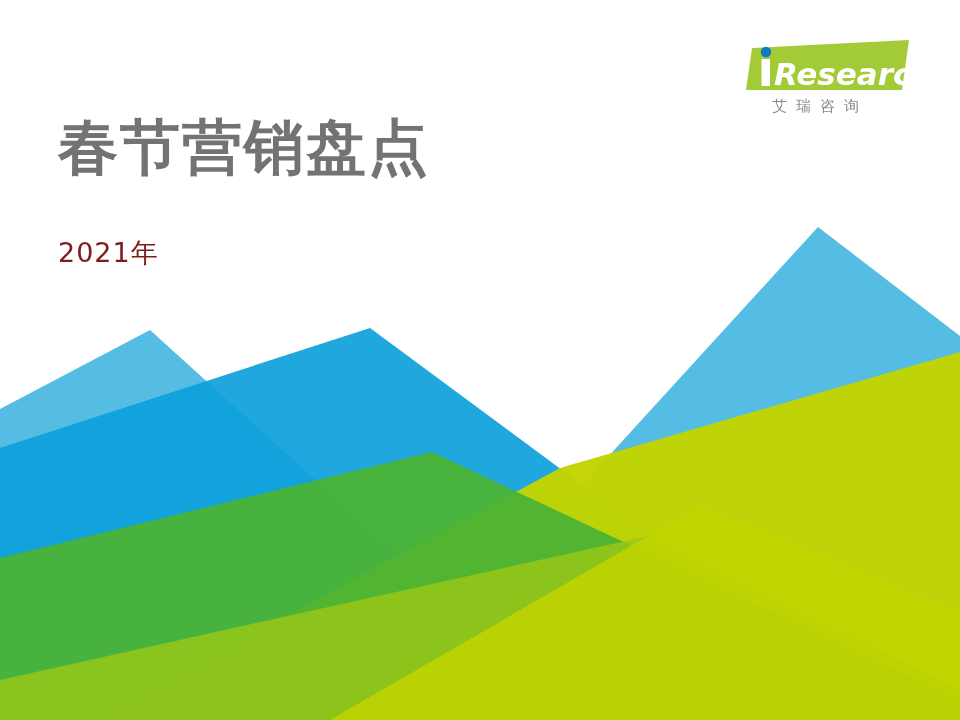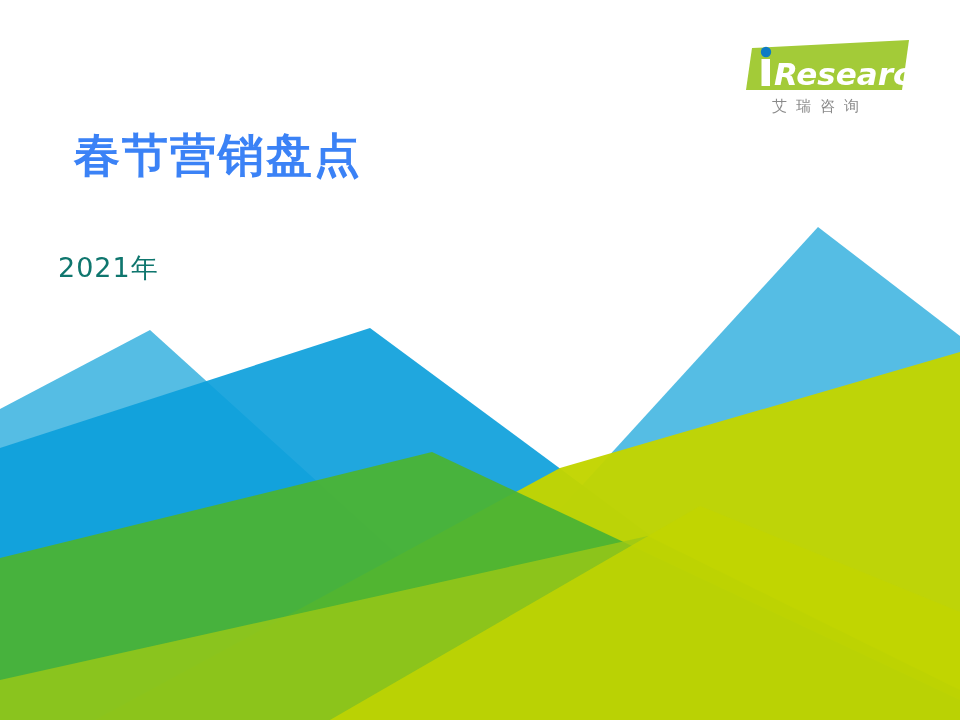"春节营销盘点" #page-title { color: #3b82f6 -> #737373; font-size: 46px -> 60px; margin: 16px -> 0 }
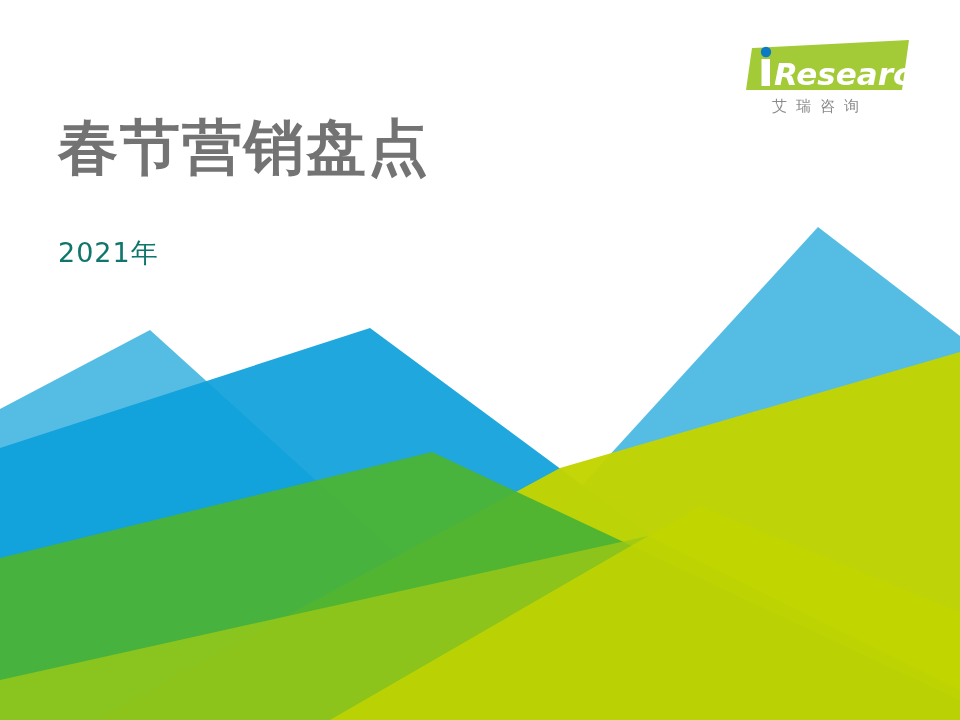"2021年" #page-subtitle { color: #0f766e -> #7f1d1d }
